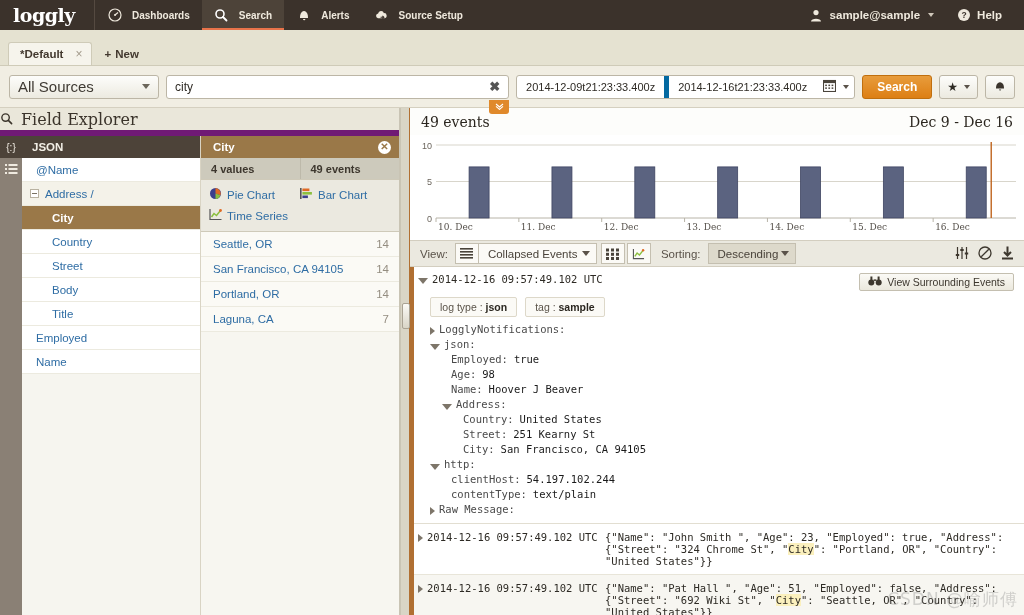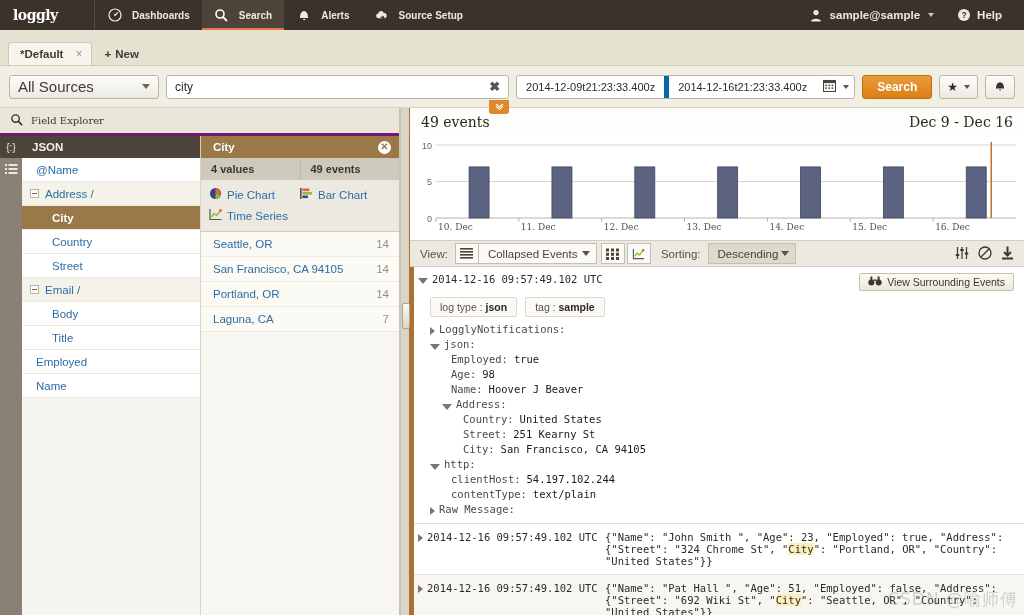"loggly" .logo { font-size: 14px -> 19px }
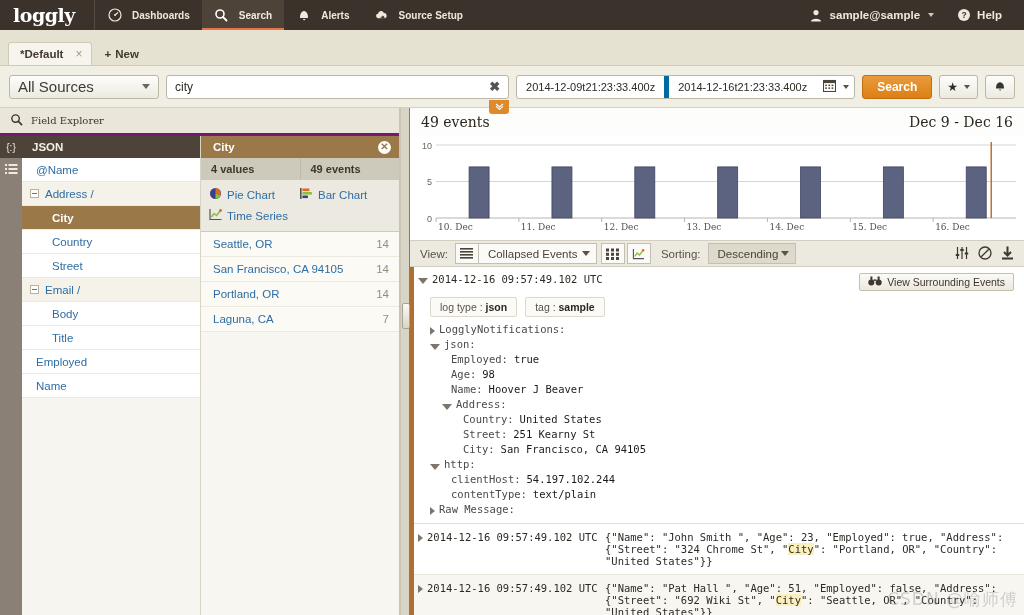"Field Explorer" .fe-head { border-bottom: 3px solid #701a75 -> 6px solid #701a75; font-size: 10px -> 16px; padding-left: 10px -> none }
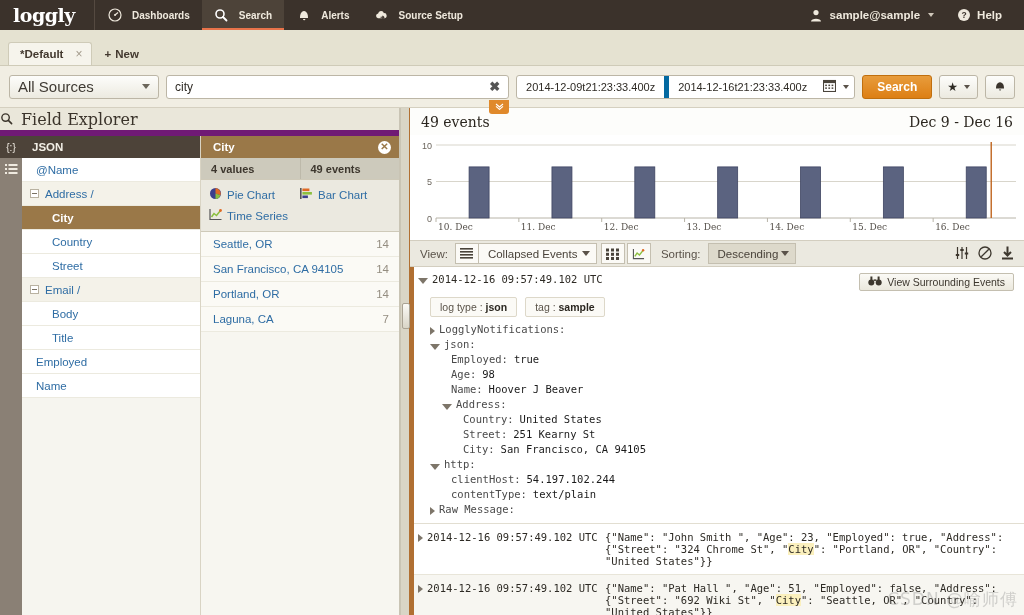"Email /" div.fe-row { html: <div> <span></span> <span>Email /</span> </div> -> none }
